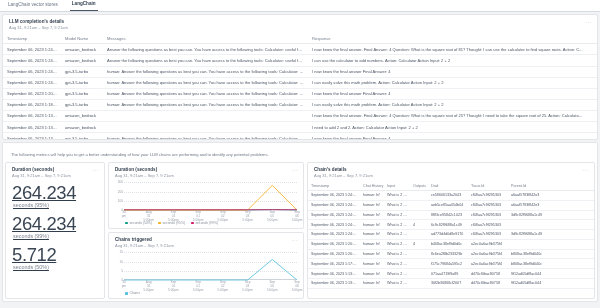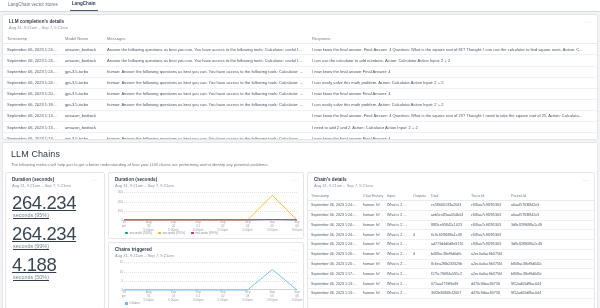"LLM Chains" div.chains-h1 { html: <div>LLM Chains</div> -> none }
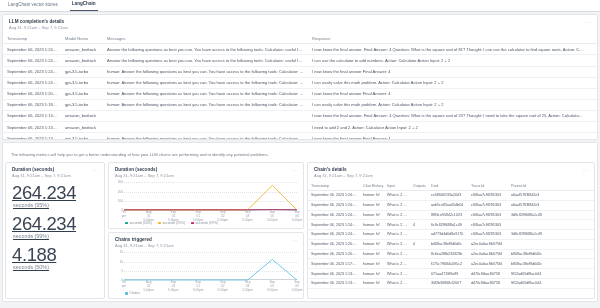"4.188" div.bignum { text: 4.188 -> 5.712 }
